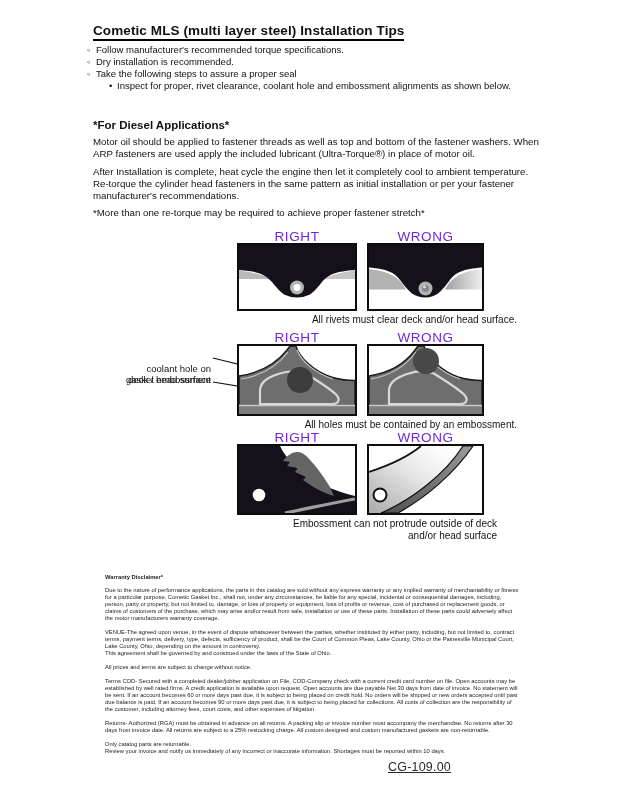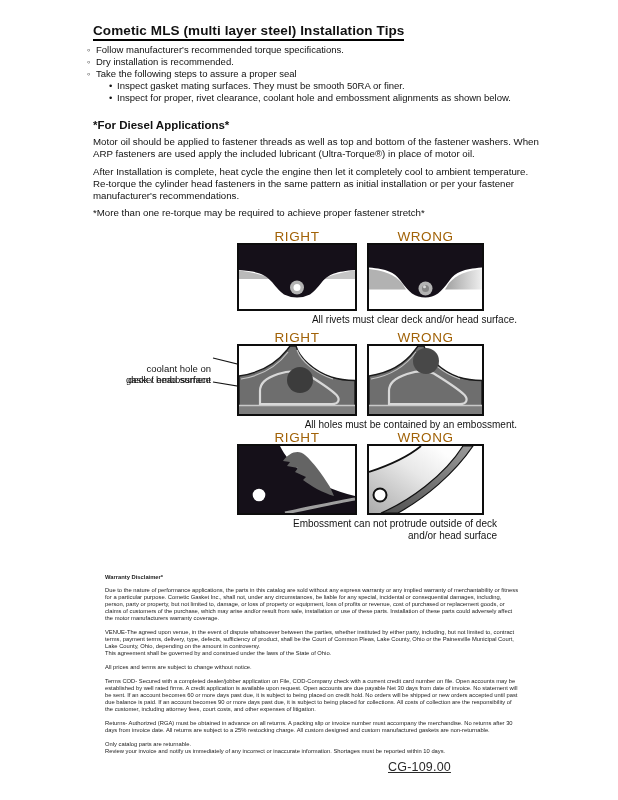"Inspect gasket mating surfaces. They" div.subbullet { html: <div>Inspect gasket mating surfaces. They must be smooth 50RA or finer.</div> -> none }
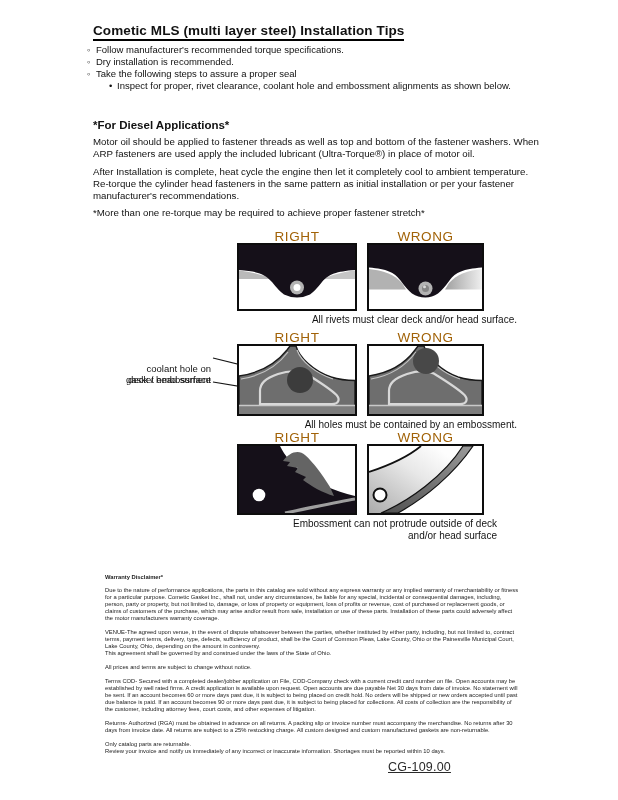"RIGHT" .figlabel { color: #a16207 -> #6d28d9 }
